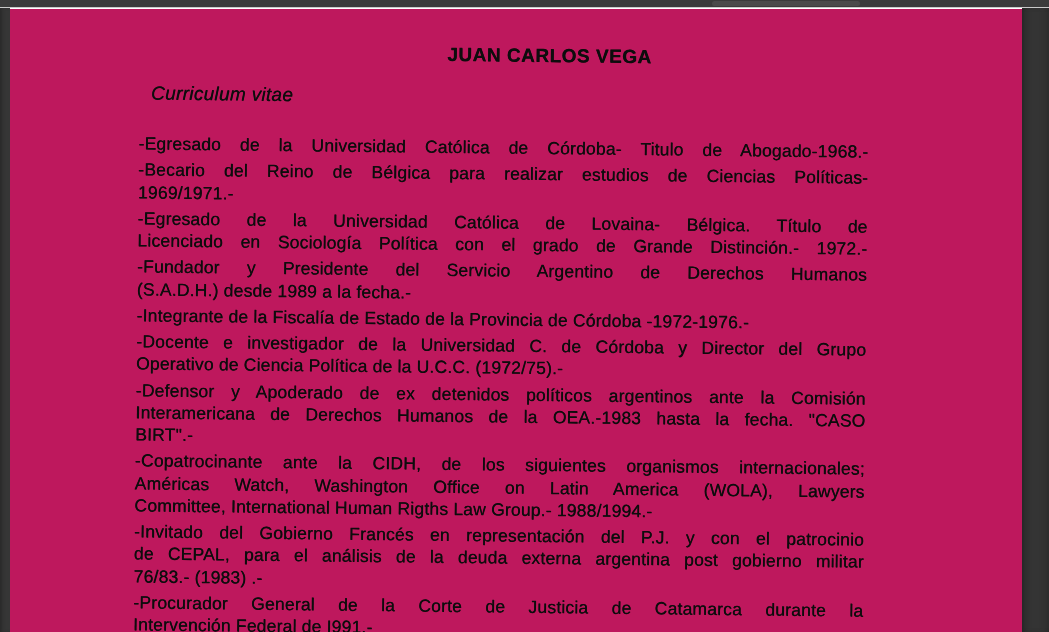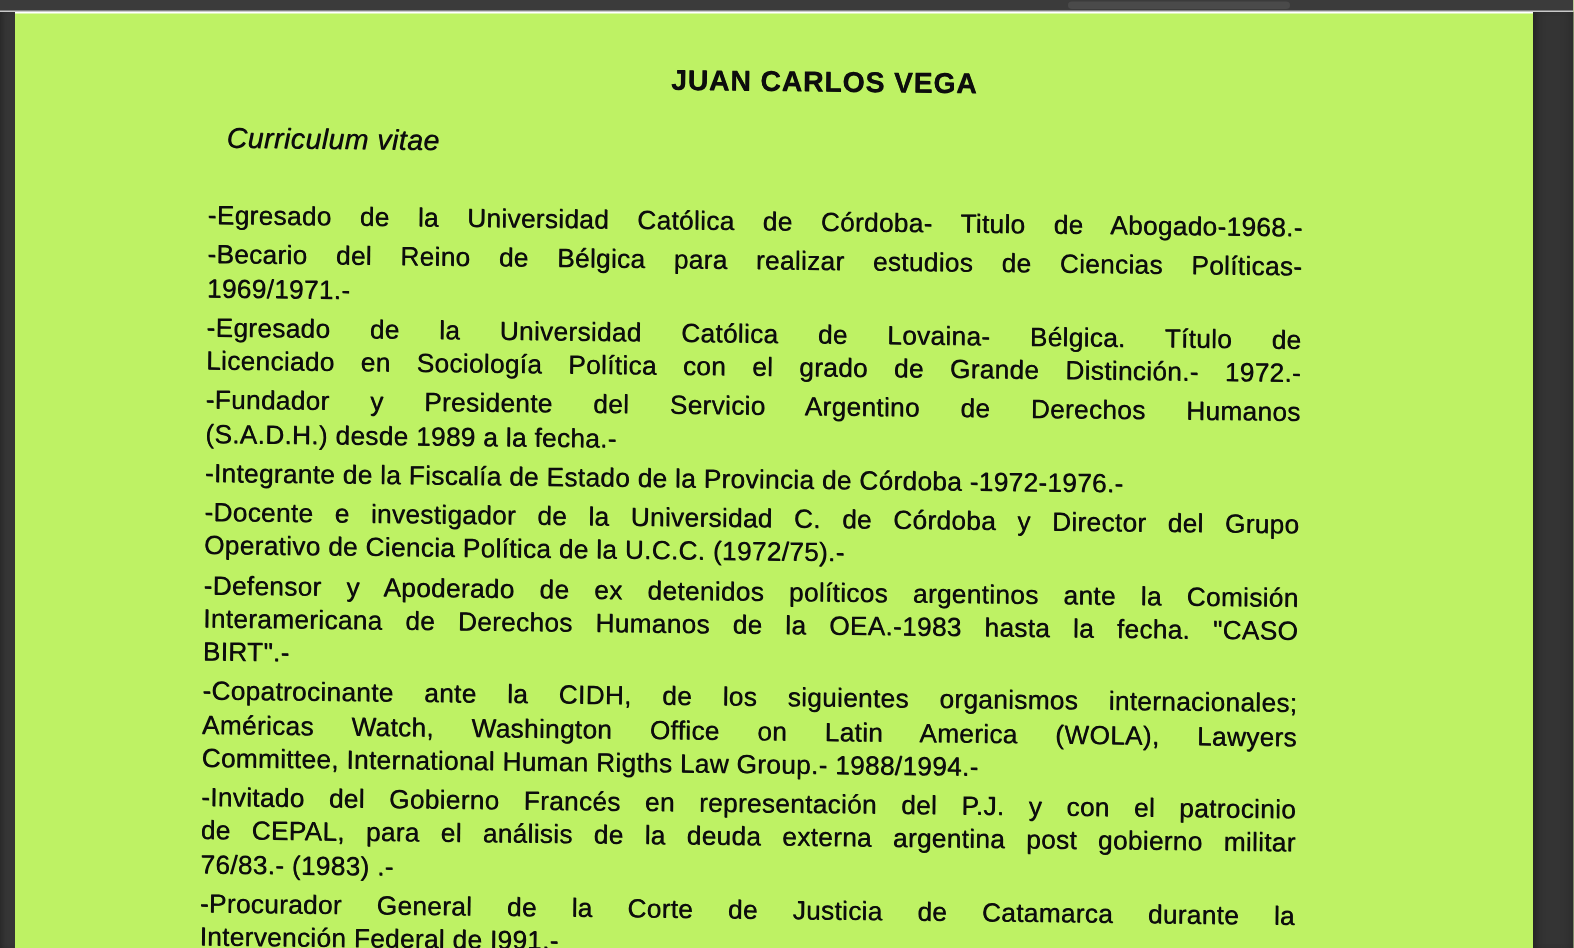"JUAN CARLOS VEGA" .page { background: #bef264 -> #be185d }
